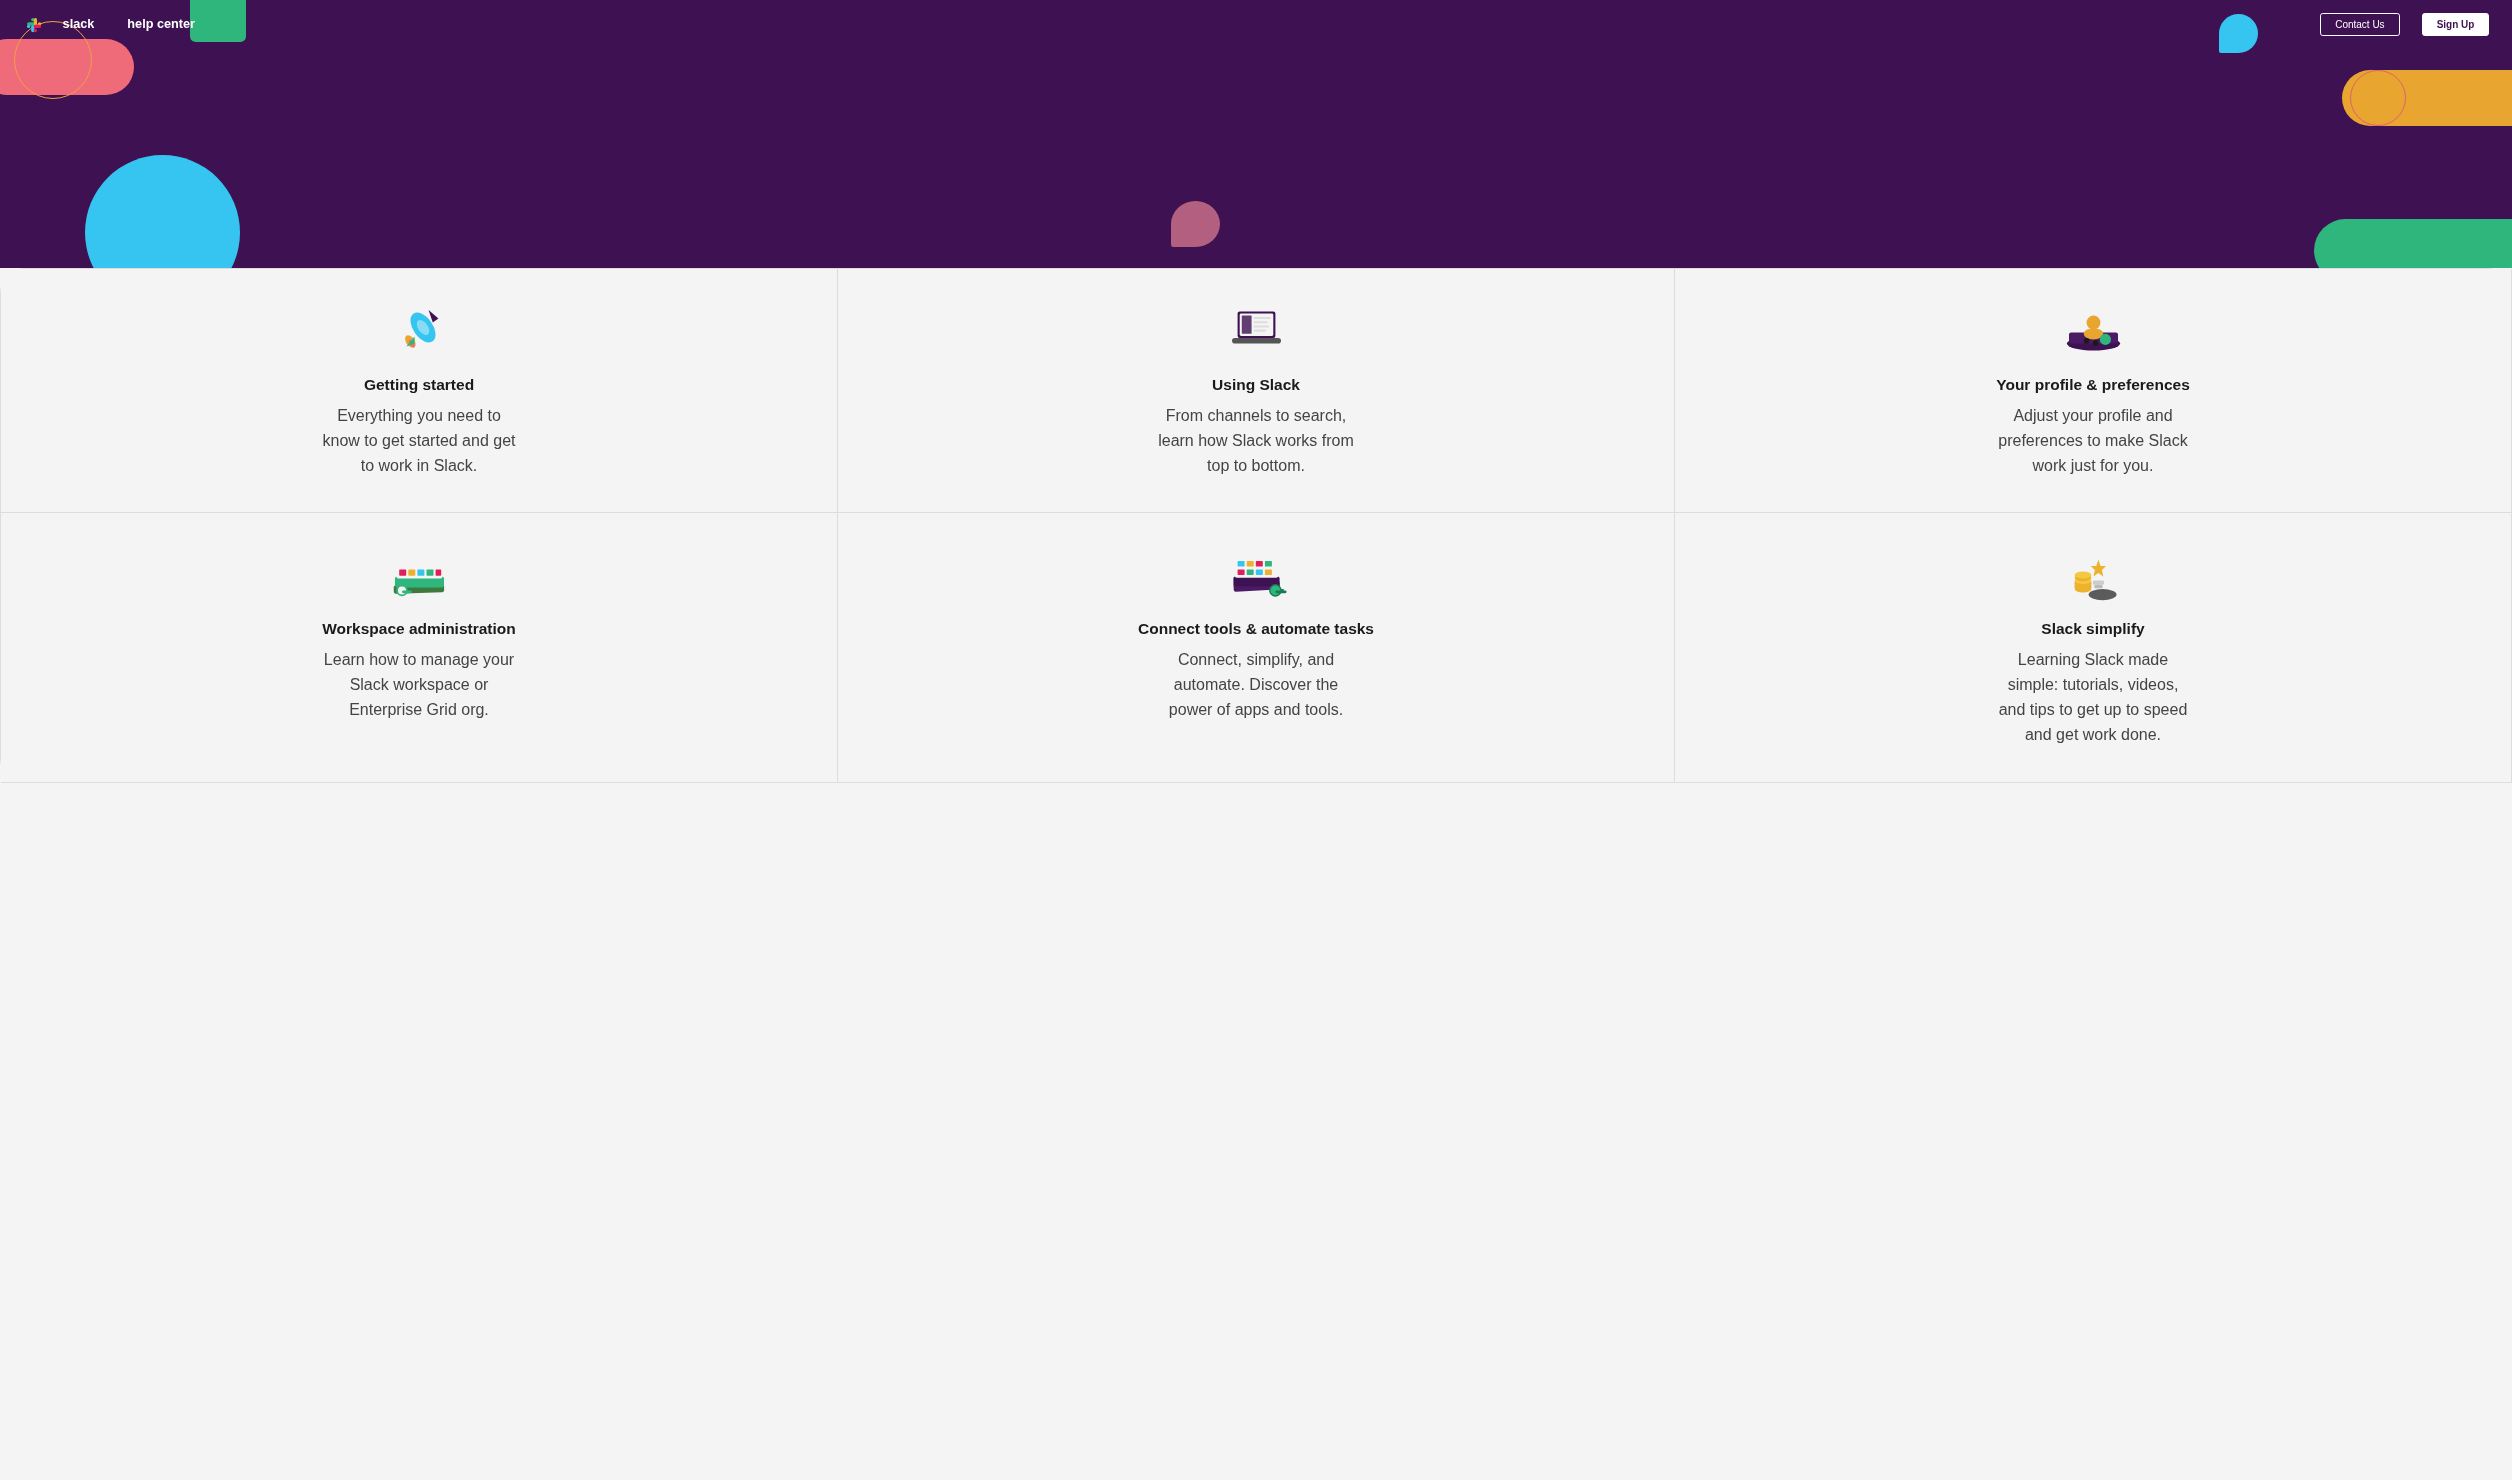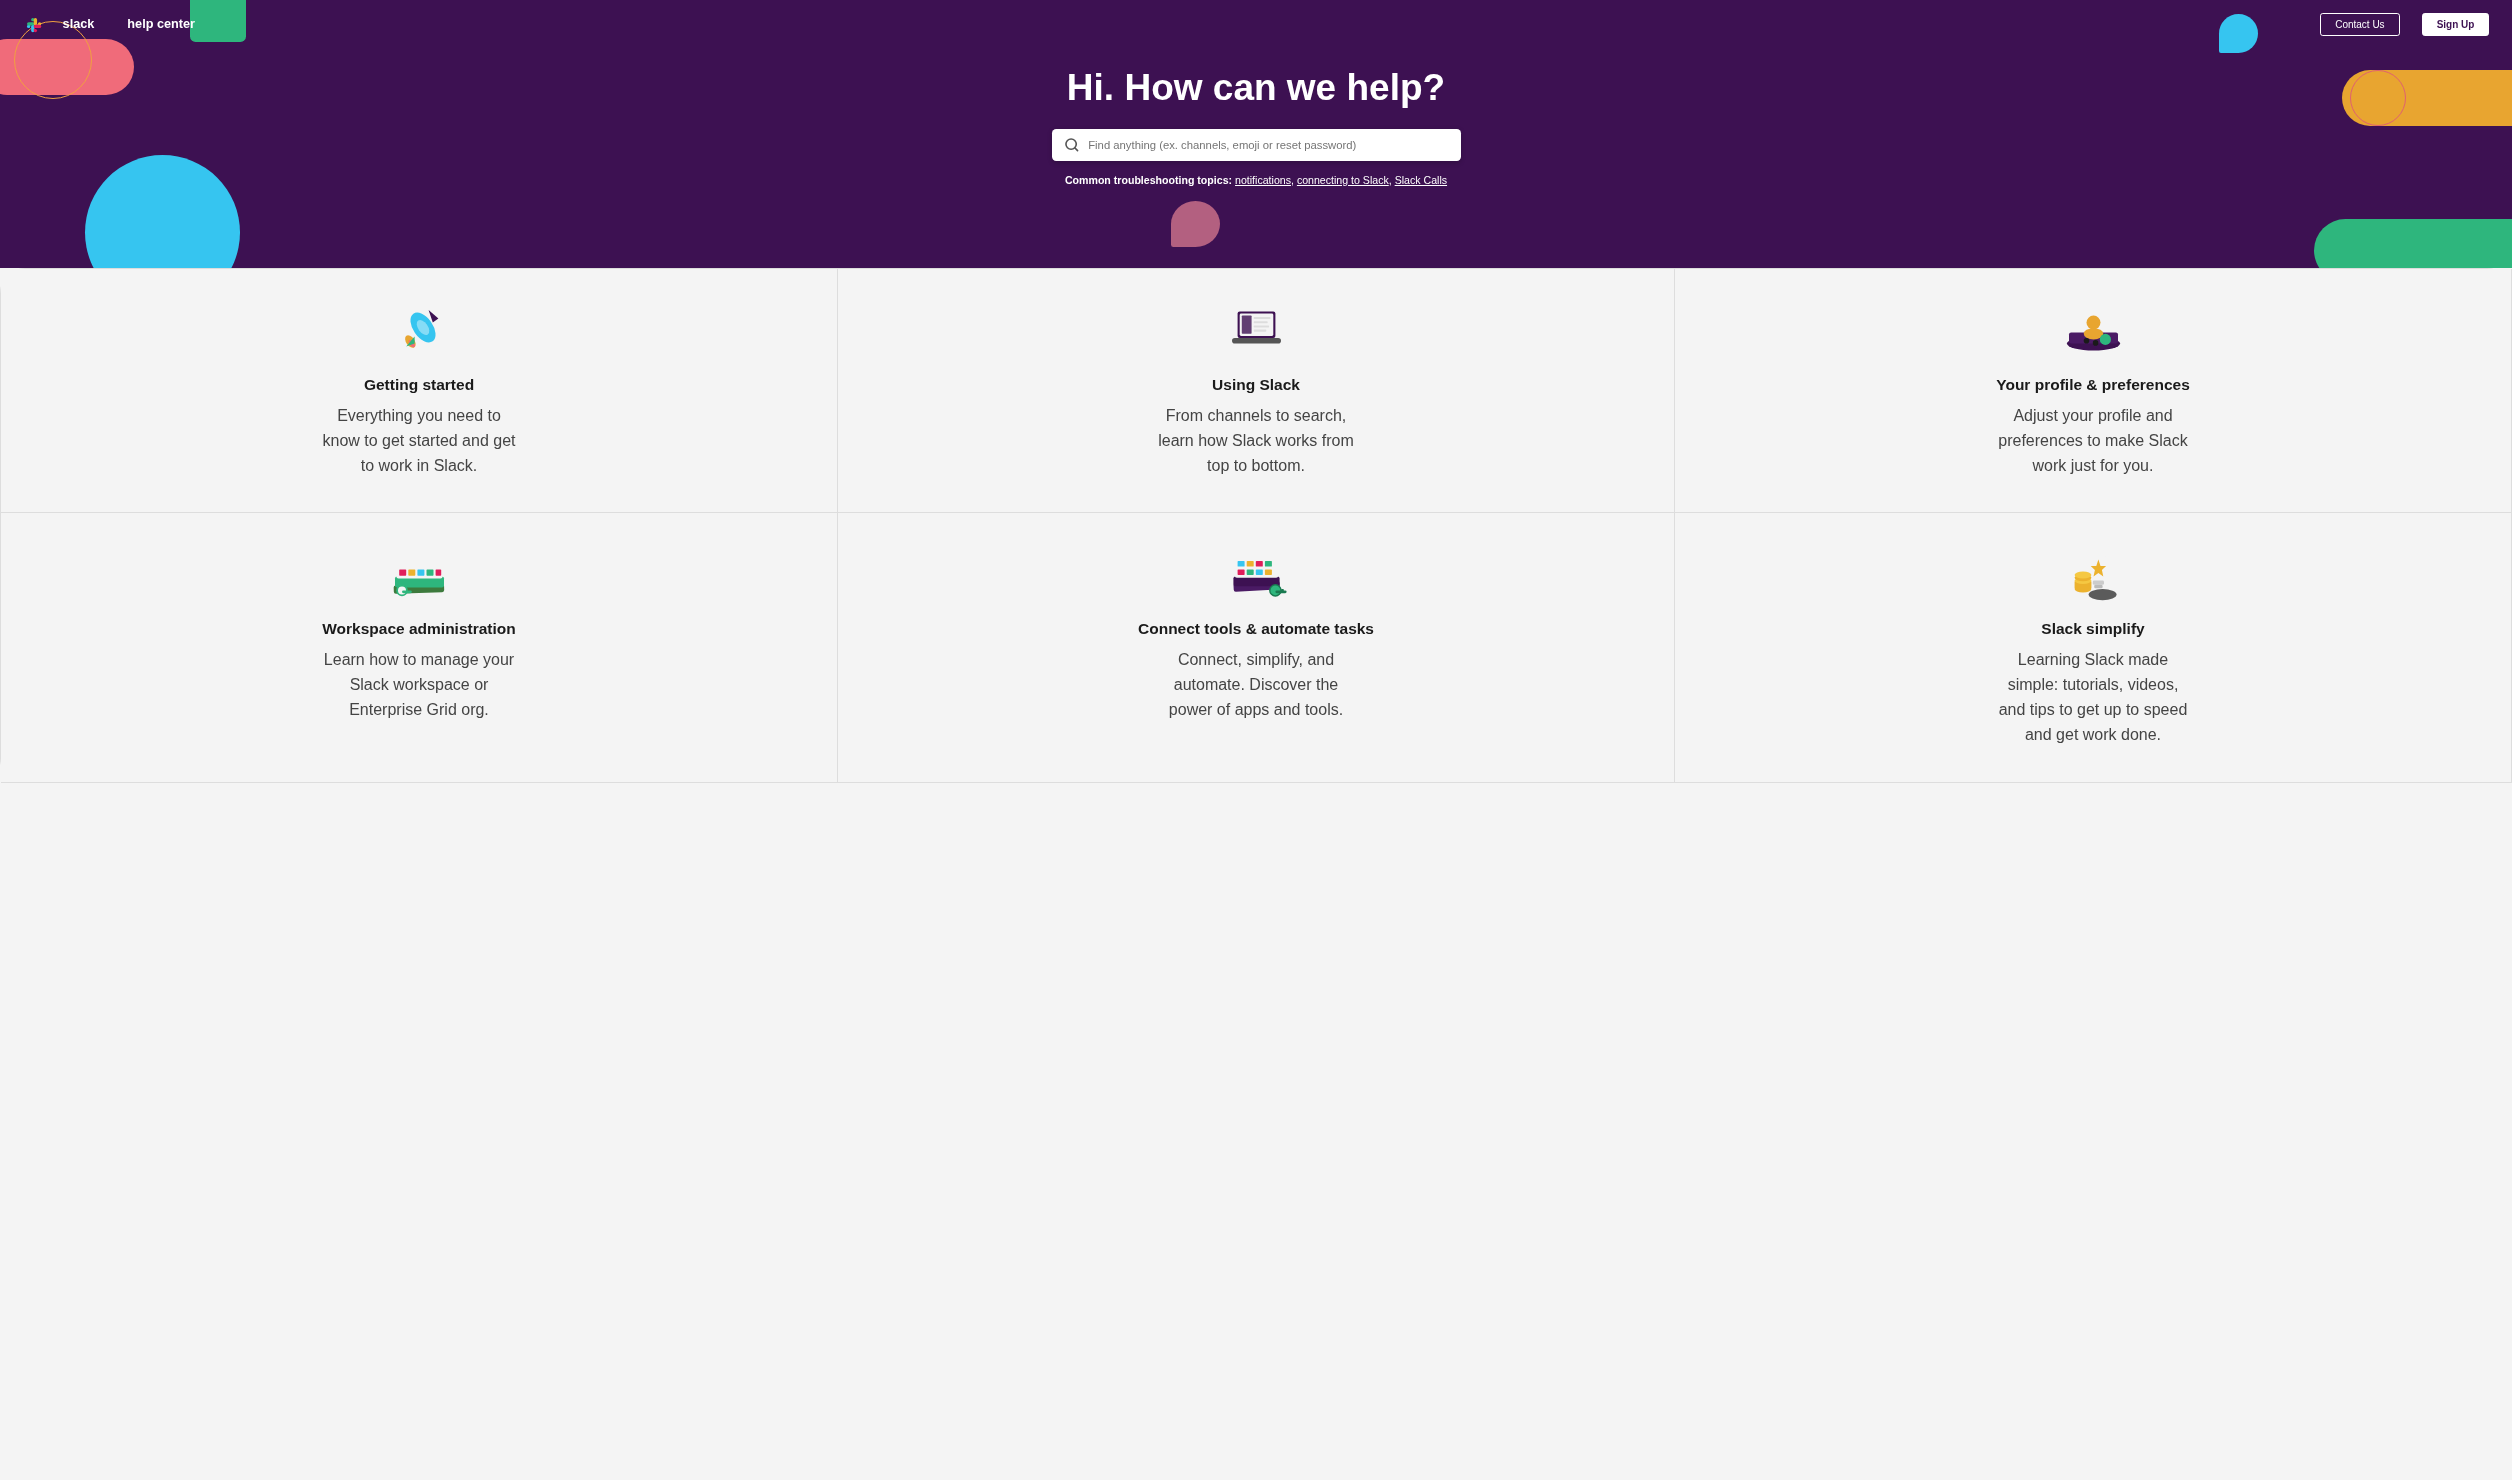"Hi. How can we help?" div.hero-content { html: <div> <h1>Hi. How can we help?</h1> <div> <svg> <circle></circle> <line></line> </svg> <input> </div> <p> <strong>Common troubleshooting topics:</strong> <a> notifications</a>, <a> connecting to Slack</a>, <a> Slack Calls</a> </p> </div> -> none }
